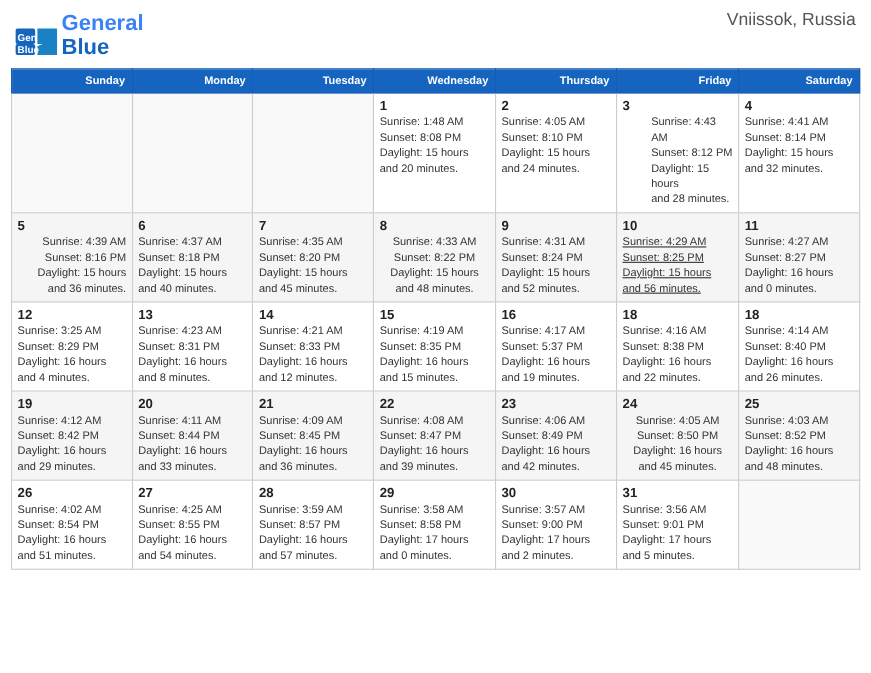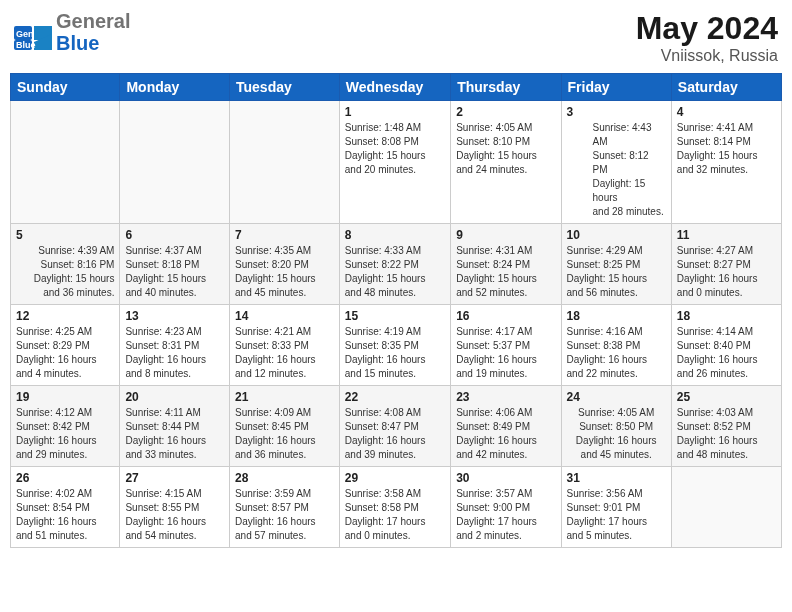"General" div { color: #737373 -> #3b82f6 }
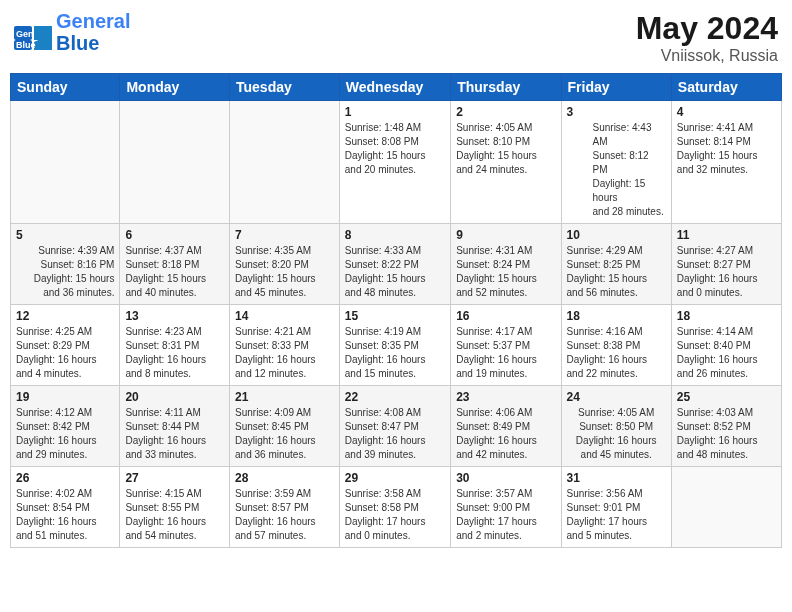"May 2024" div.month-year { html: <div>May 2024</div> -> none }
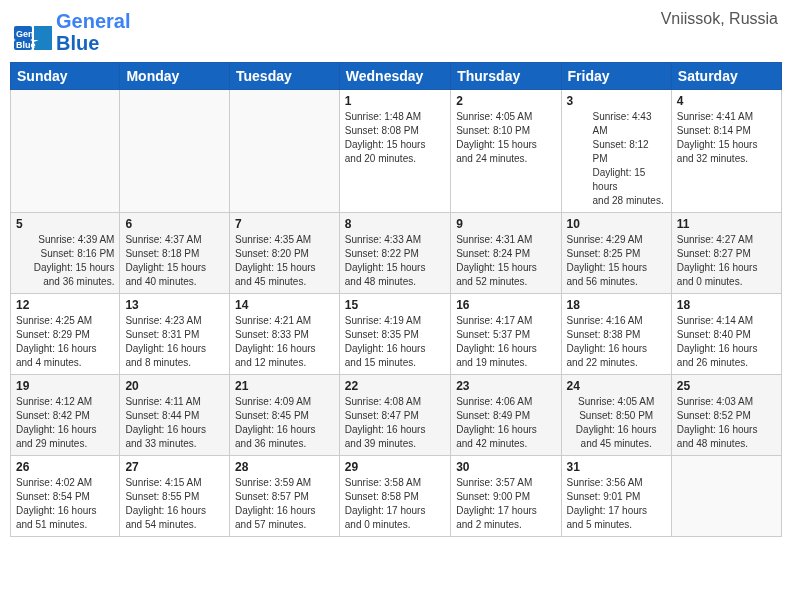"Sunday" .calendar th { font-size: 14px -> 10px; text-align: left -> right }
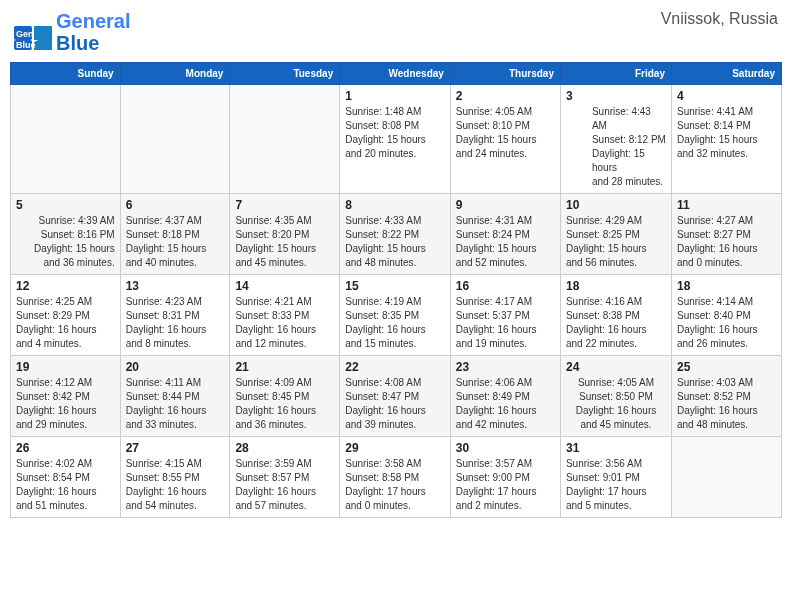"Sunrise: 4:33 AM" div.day-info { text-align: none -> center }
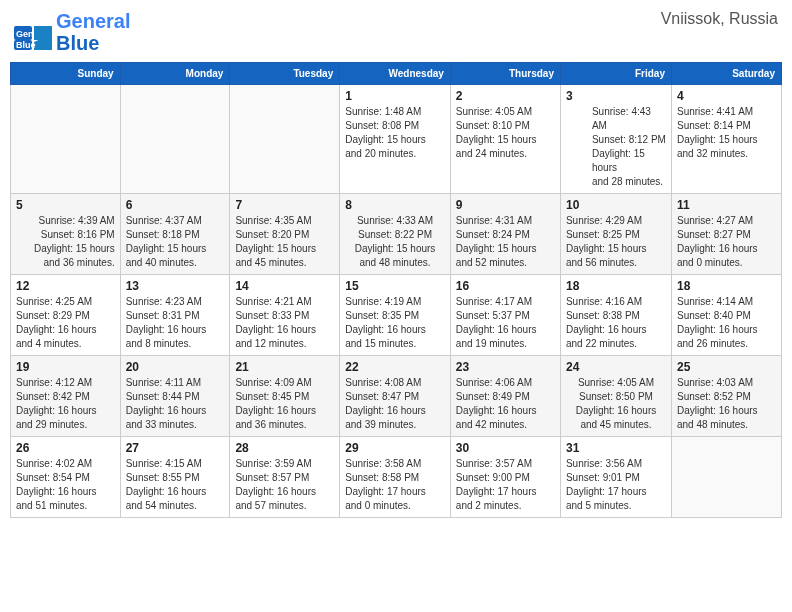"Sunrise: 4:29 AM" div.day-info { text-decoration: none -> underline }
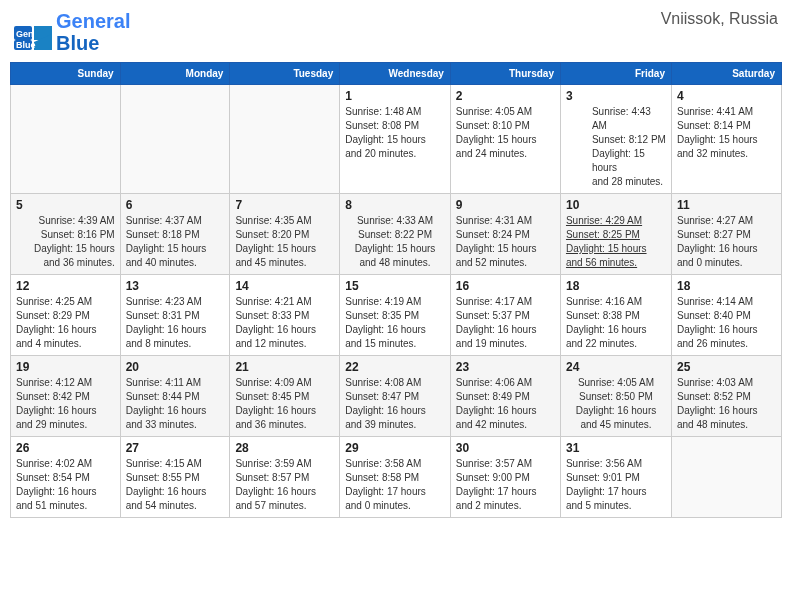"Sunrise: 4:25 AM" div.day-info { text: 4:25 -> 3:25 }
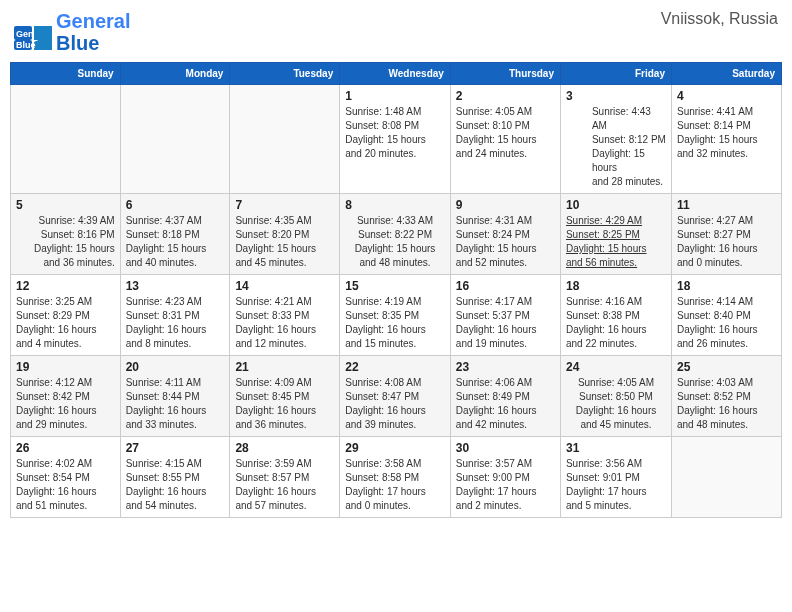"Sunrise: 4:15 AM" div.day-info { text: 4:15 -> 4:25 }
